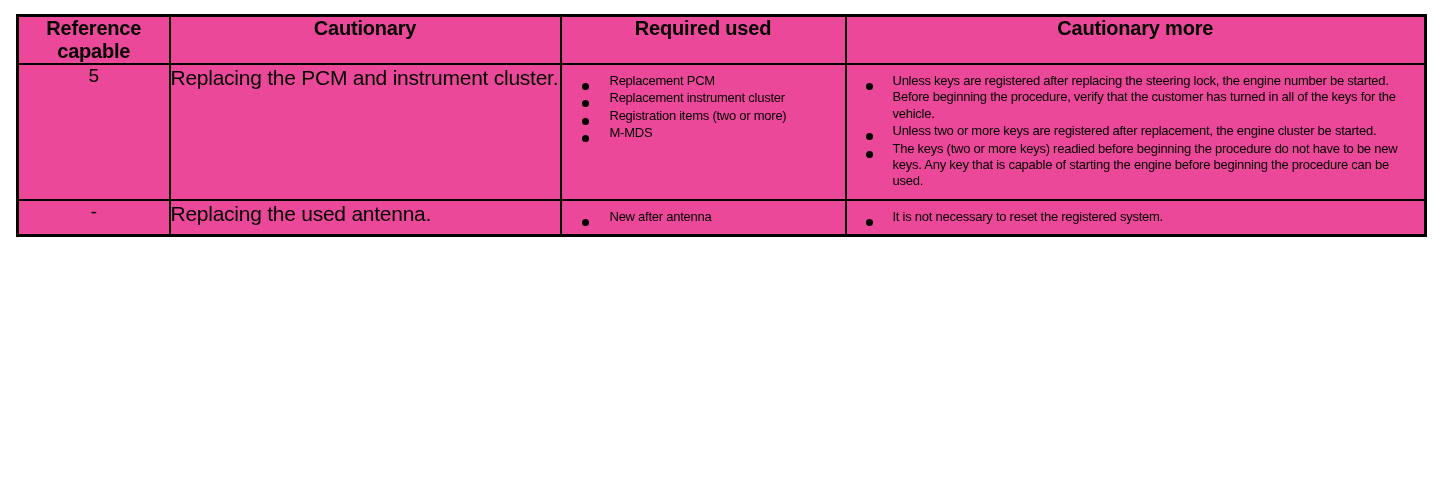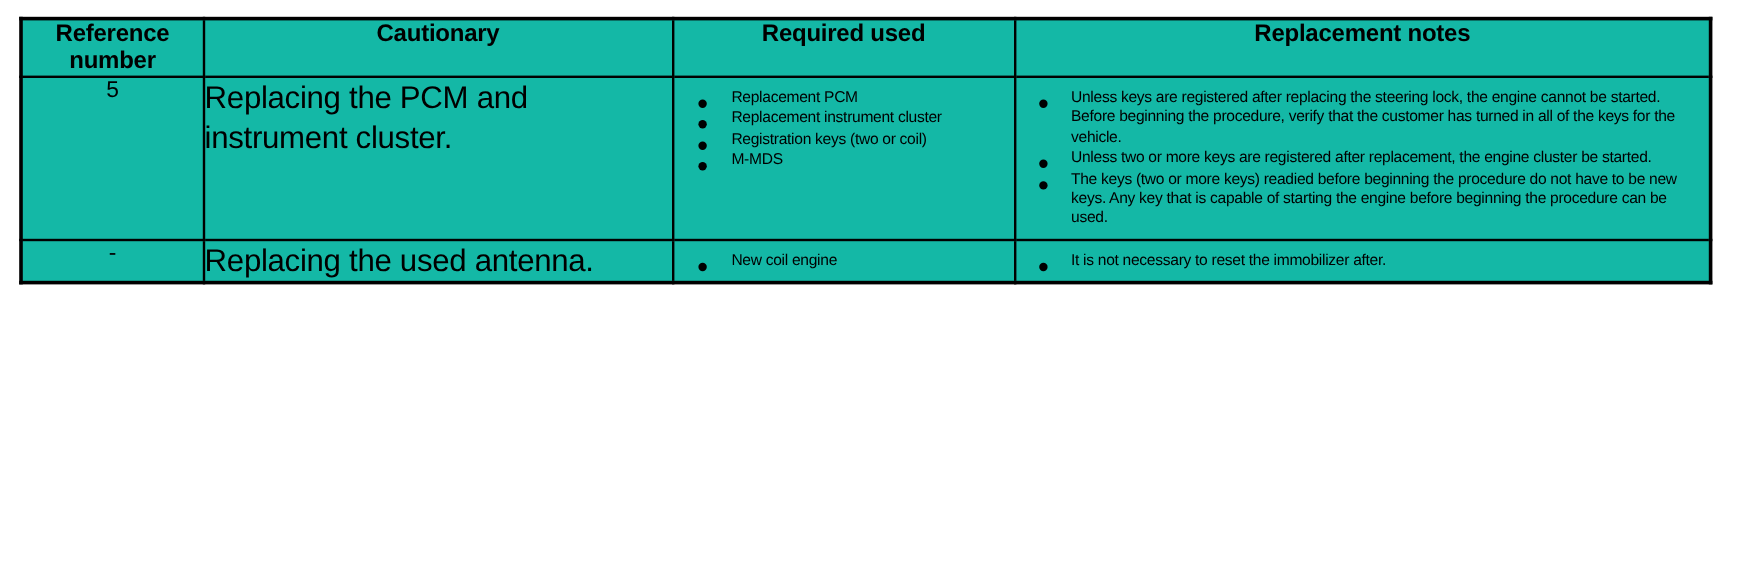"Reference" .doc-table th, .doc-table td { background: #14b8a6 -> #ec4899 }
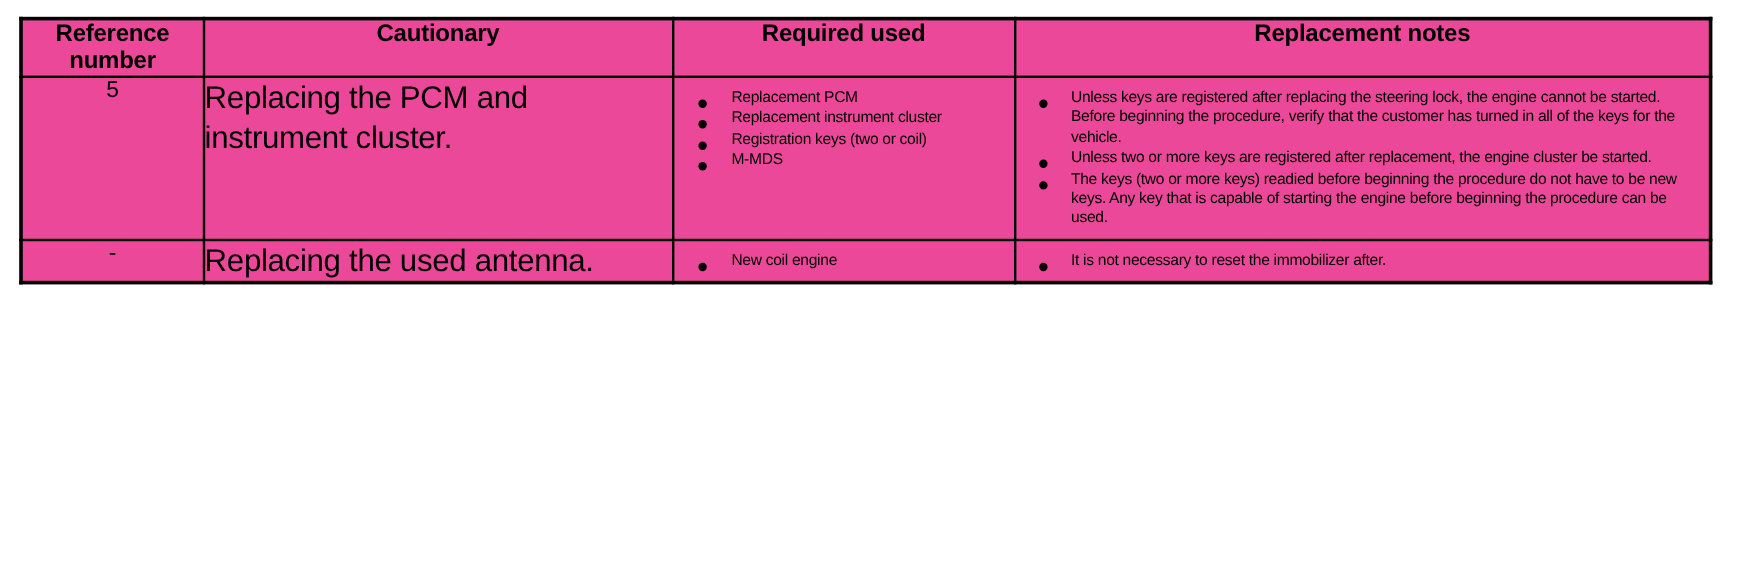"Replacement notes" th { text: Replacement notes -> Cautionary more }
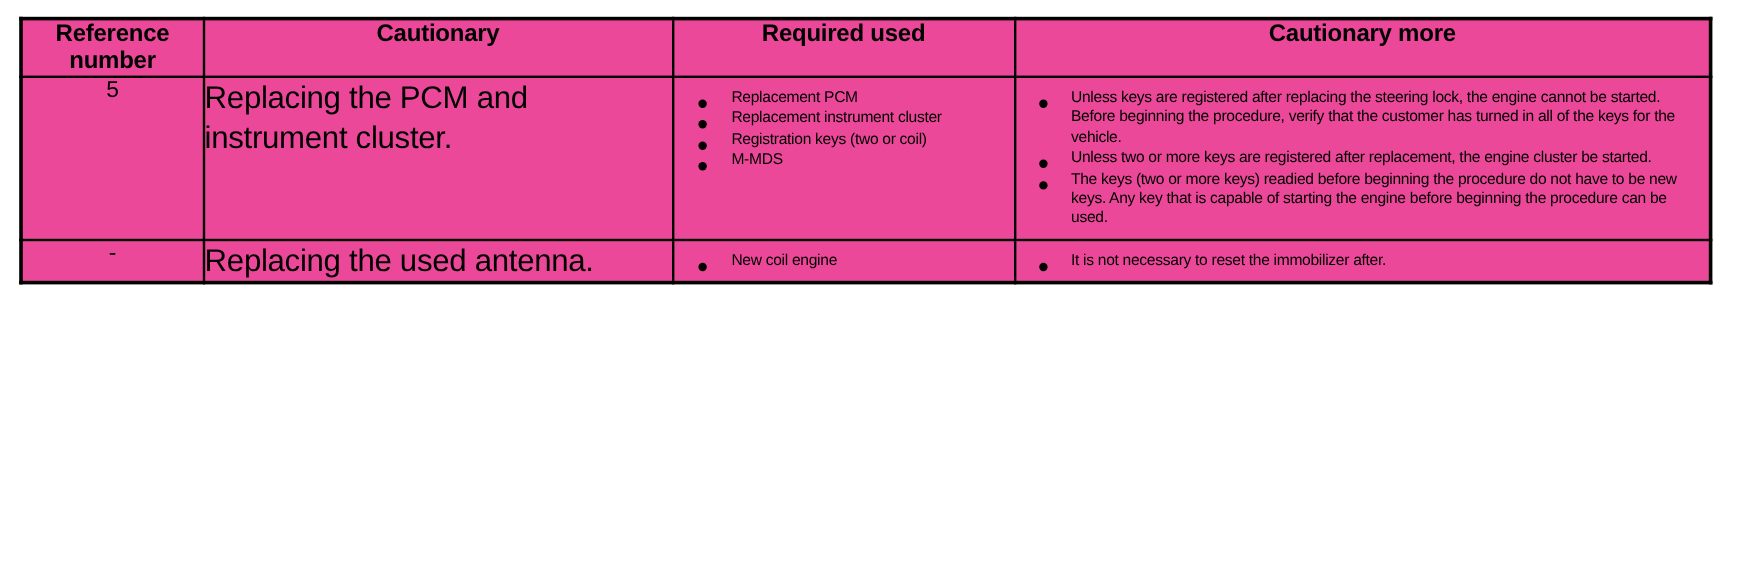"number" span { text: number -> capable }
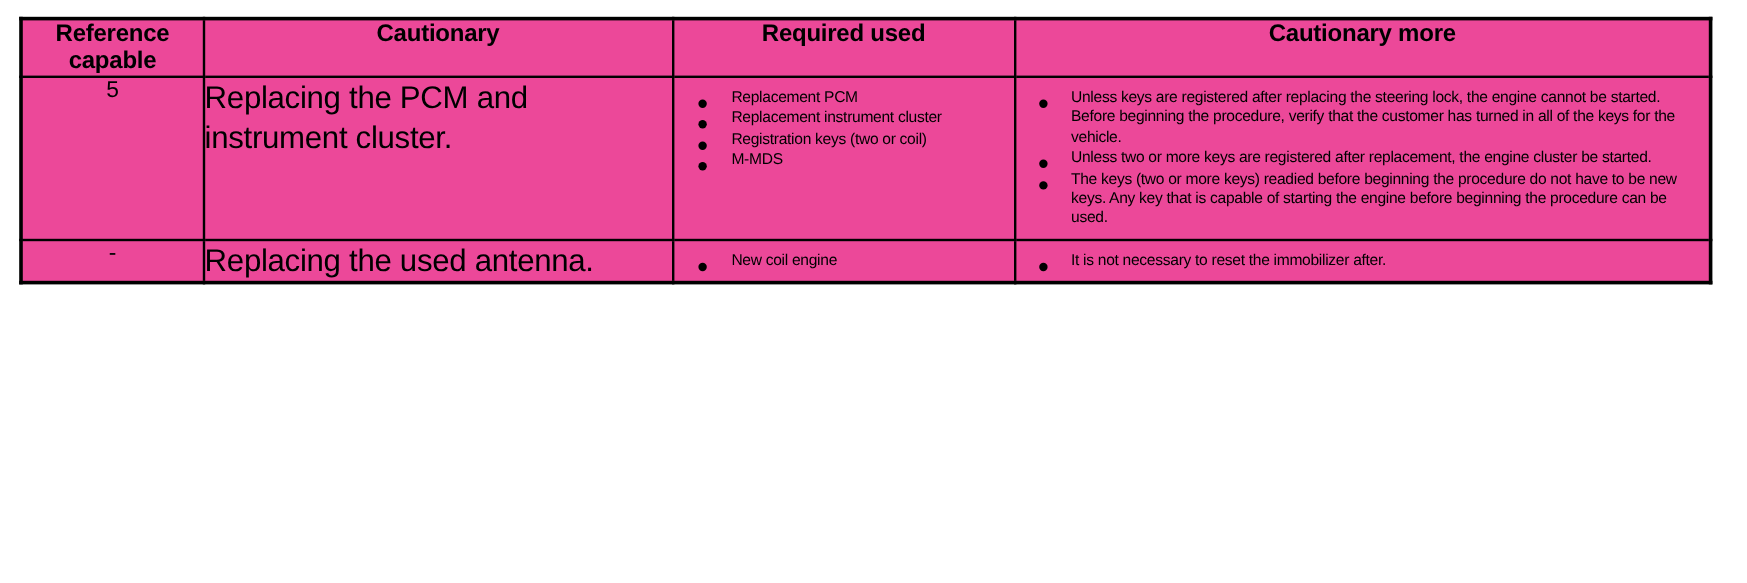"Replacing the PCM and instrument" .cell-text { font-size: 26px -> 21px }
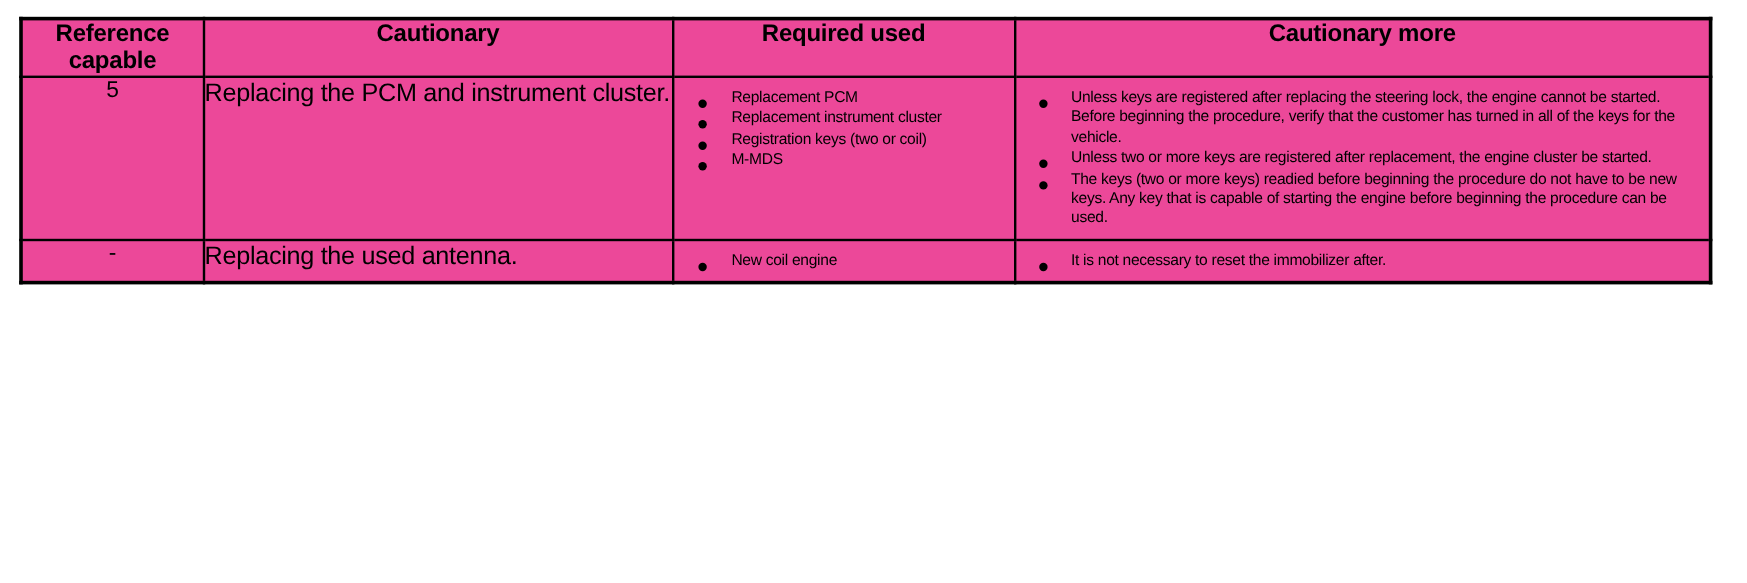"Unless keys are registered after" li { text: cannot -> number }
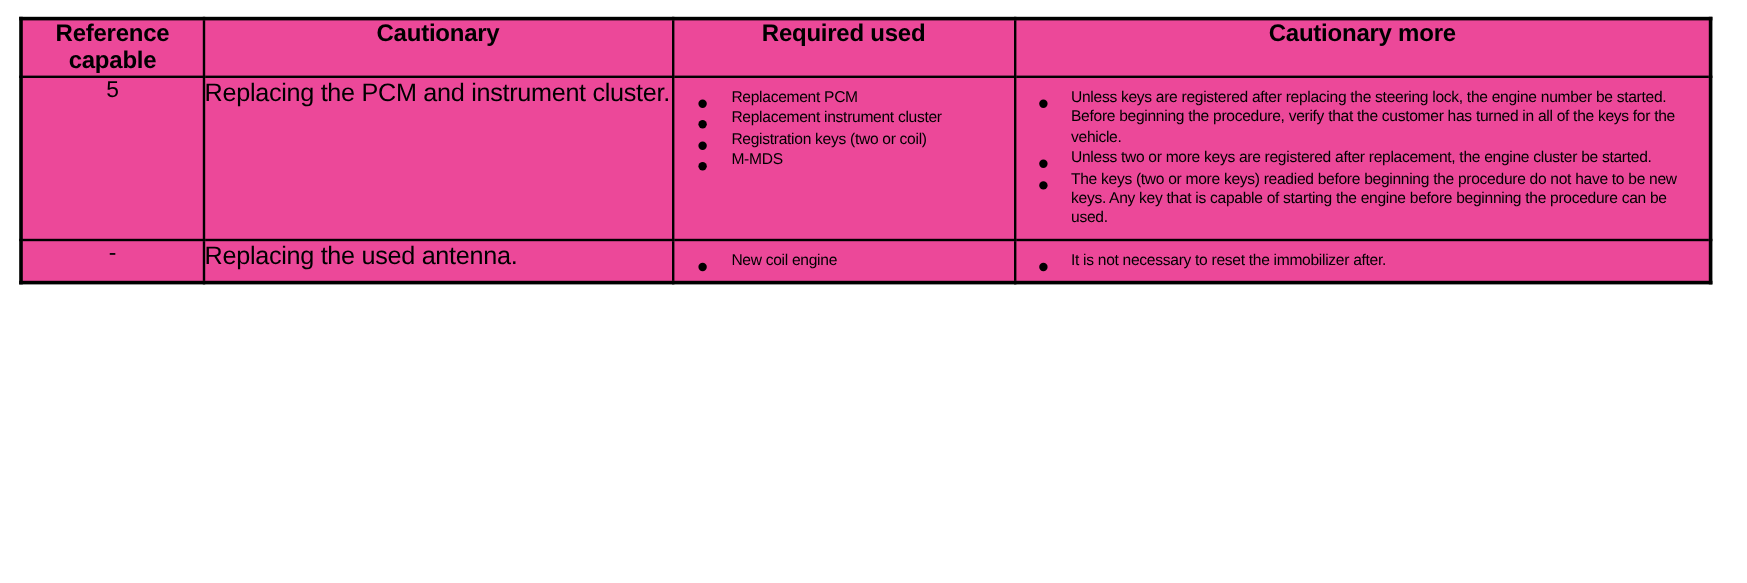"Registration keys (two or coil)" li { text: keys (two or coil -> items (two or more }
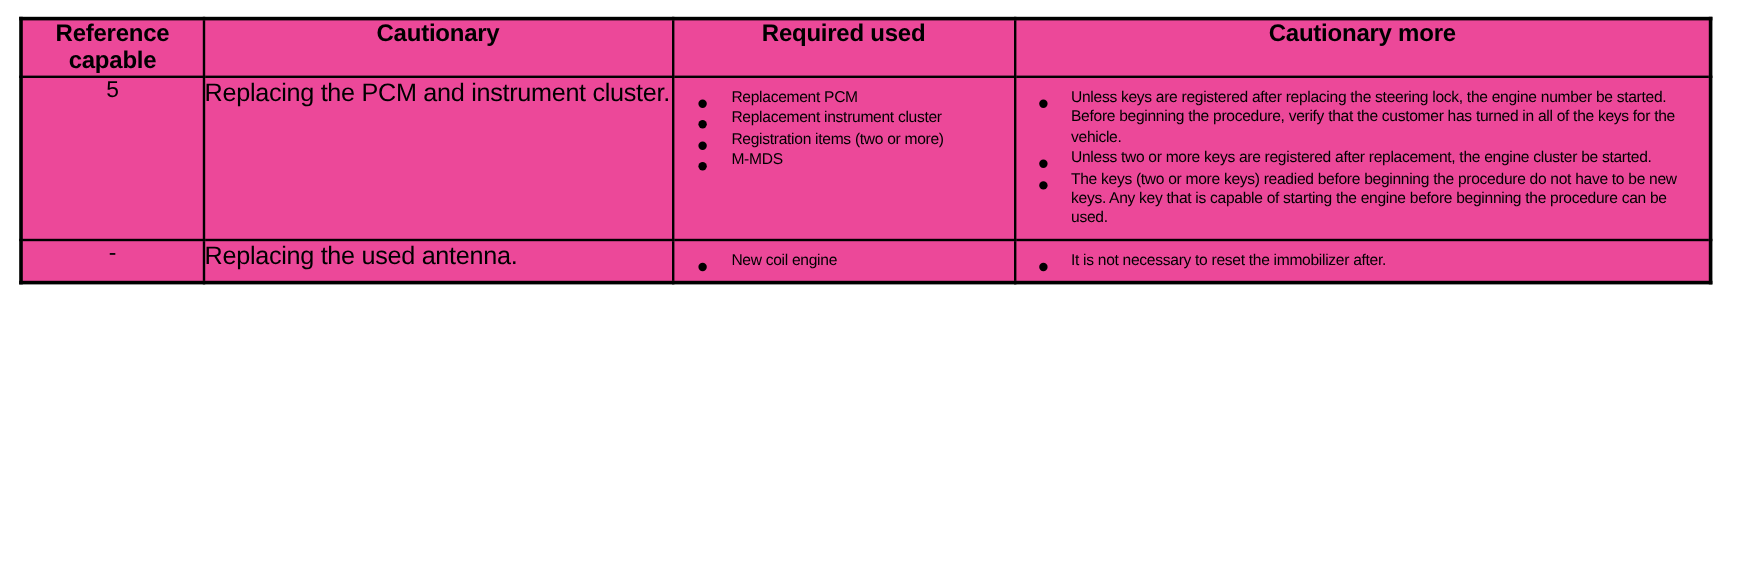"New coil engine" li { text: coil engine -> after antenna }
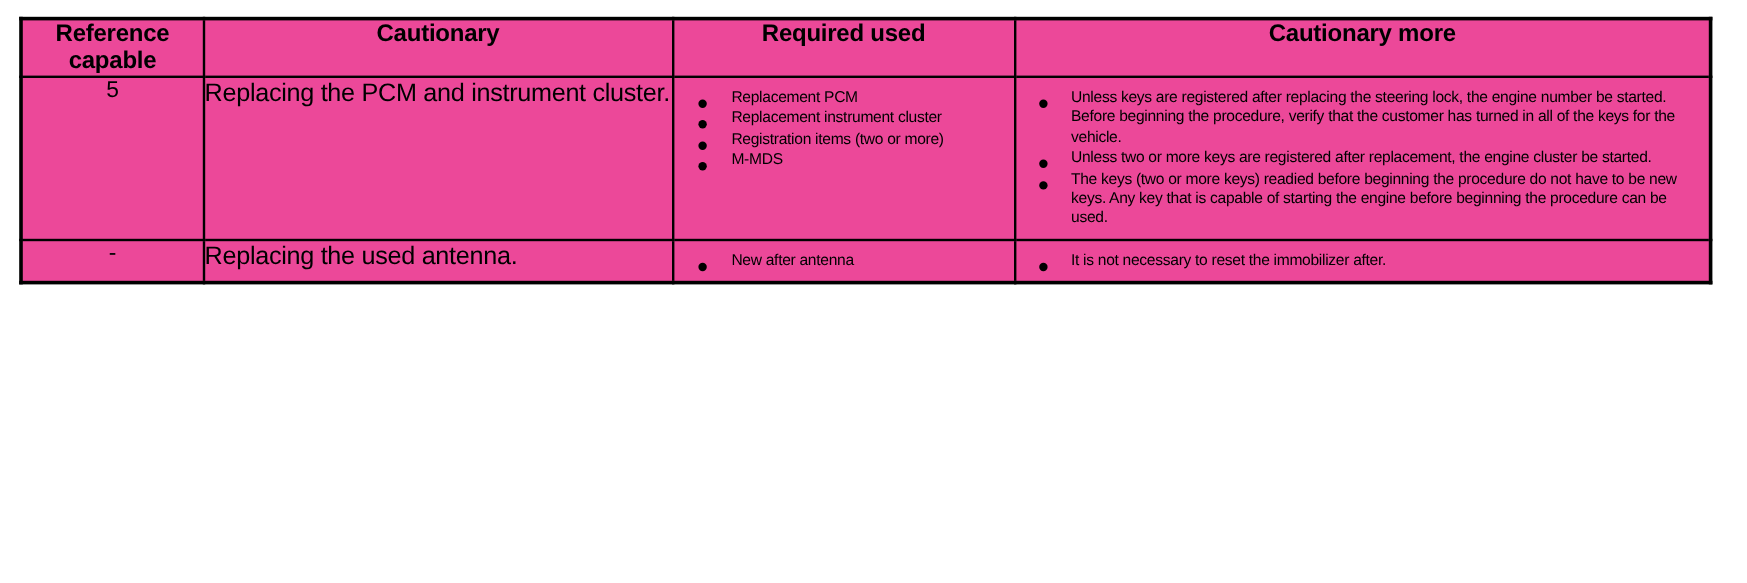"It is not necessary to" li { text: immobilizer after -> registered system }
